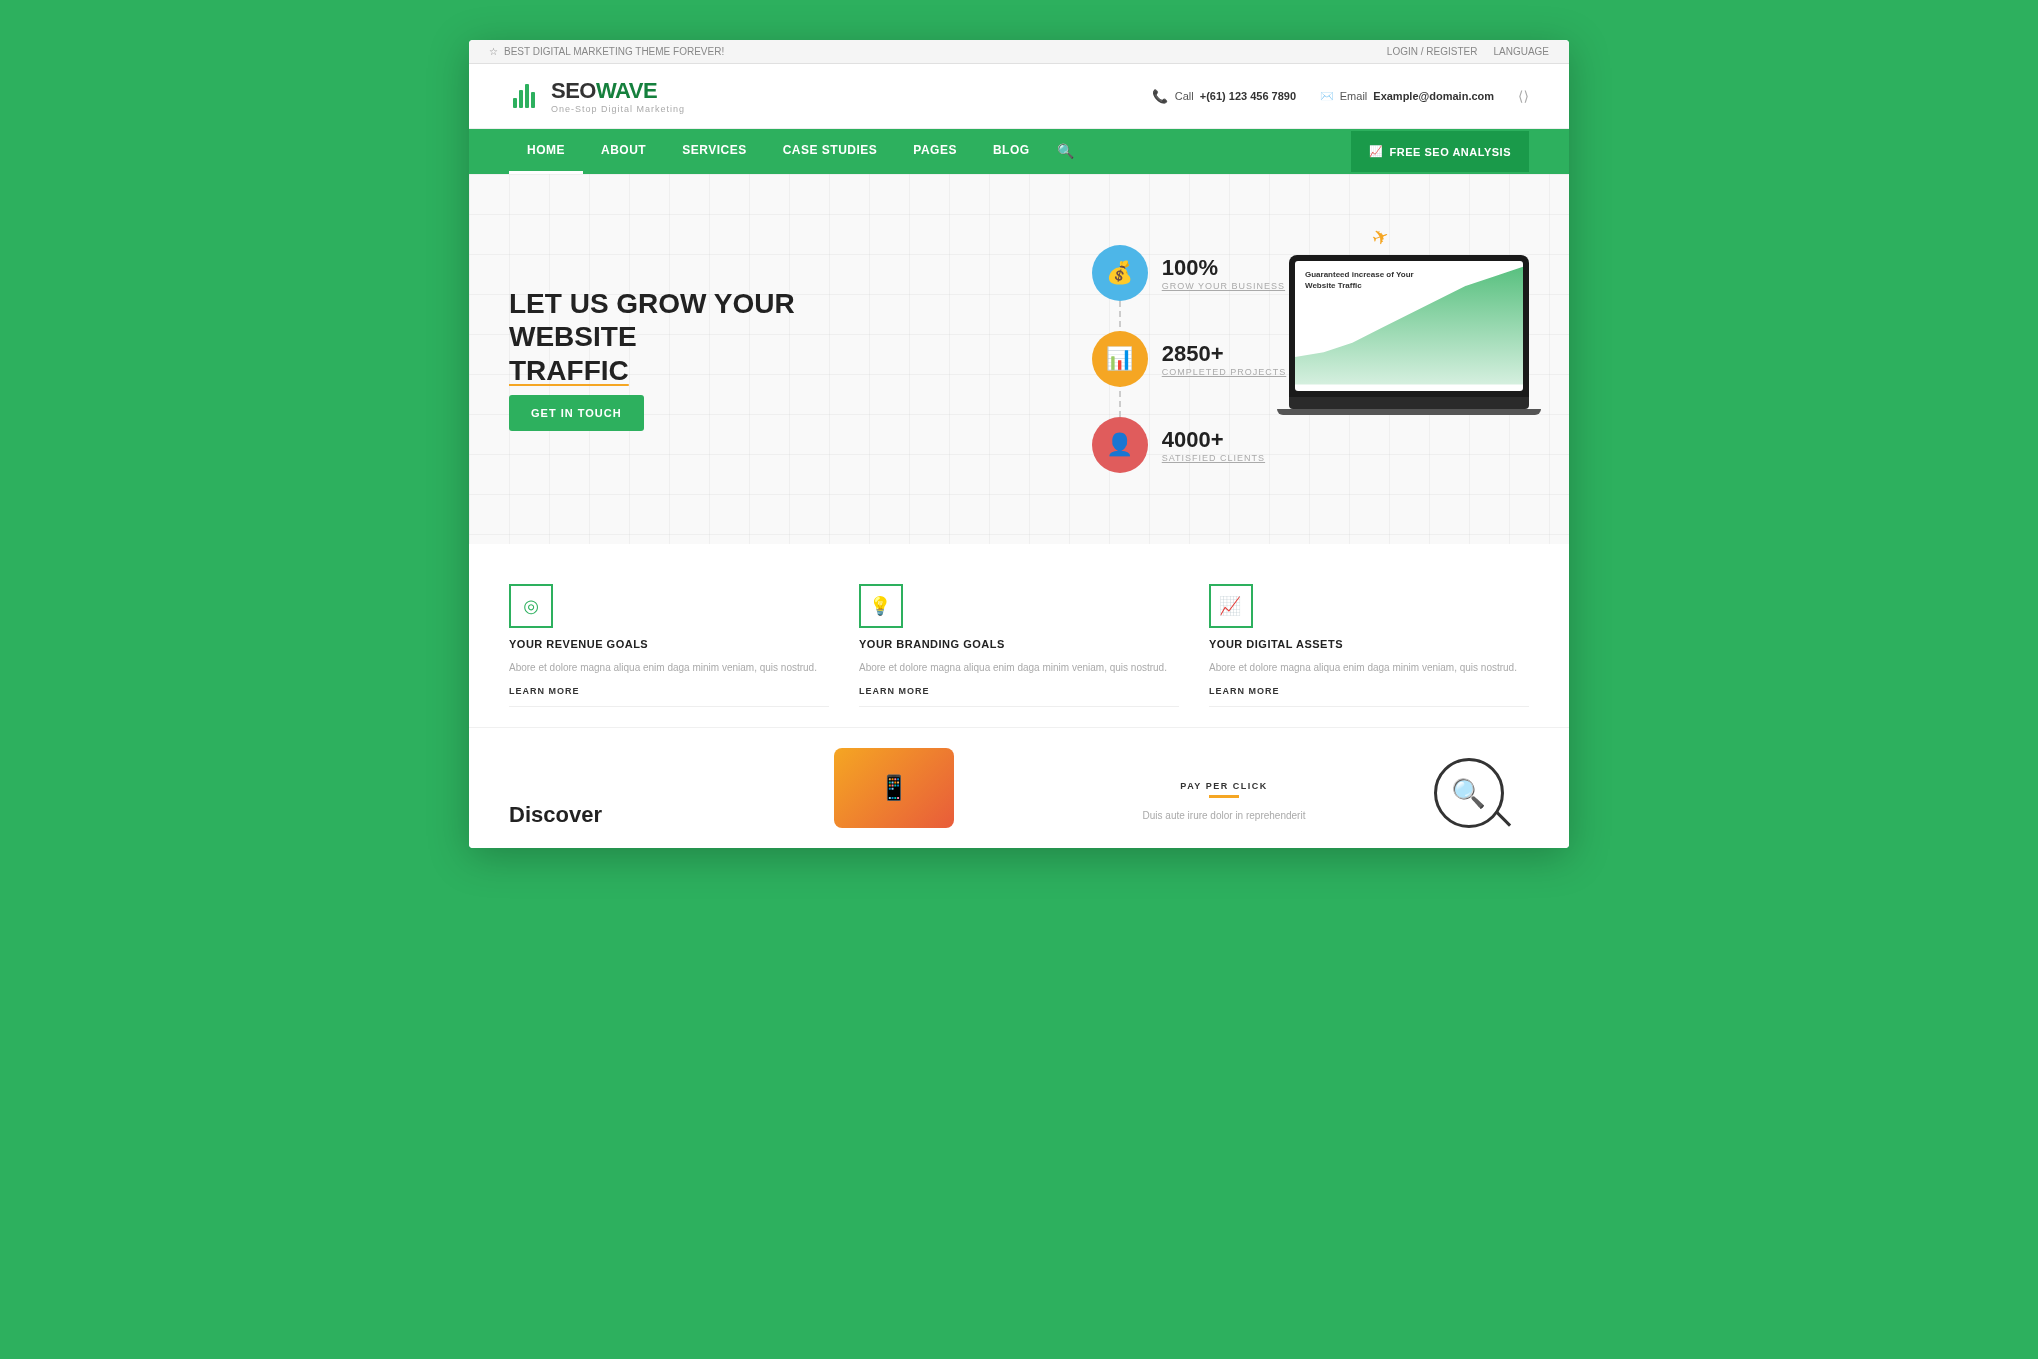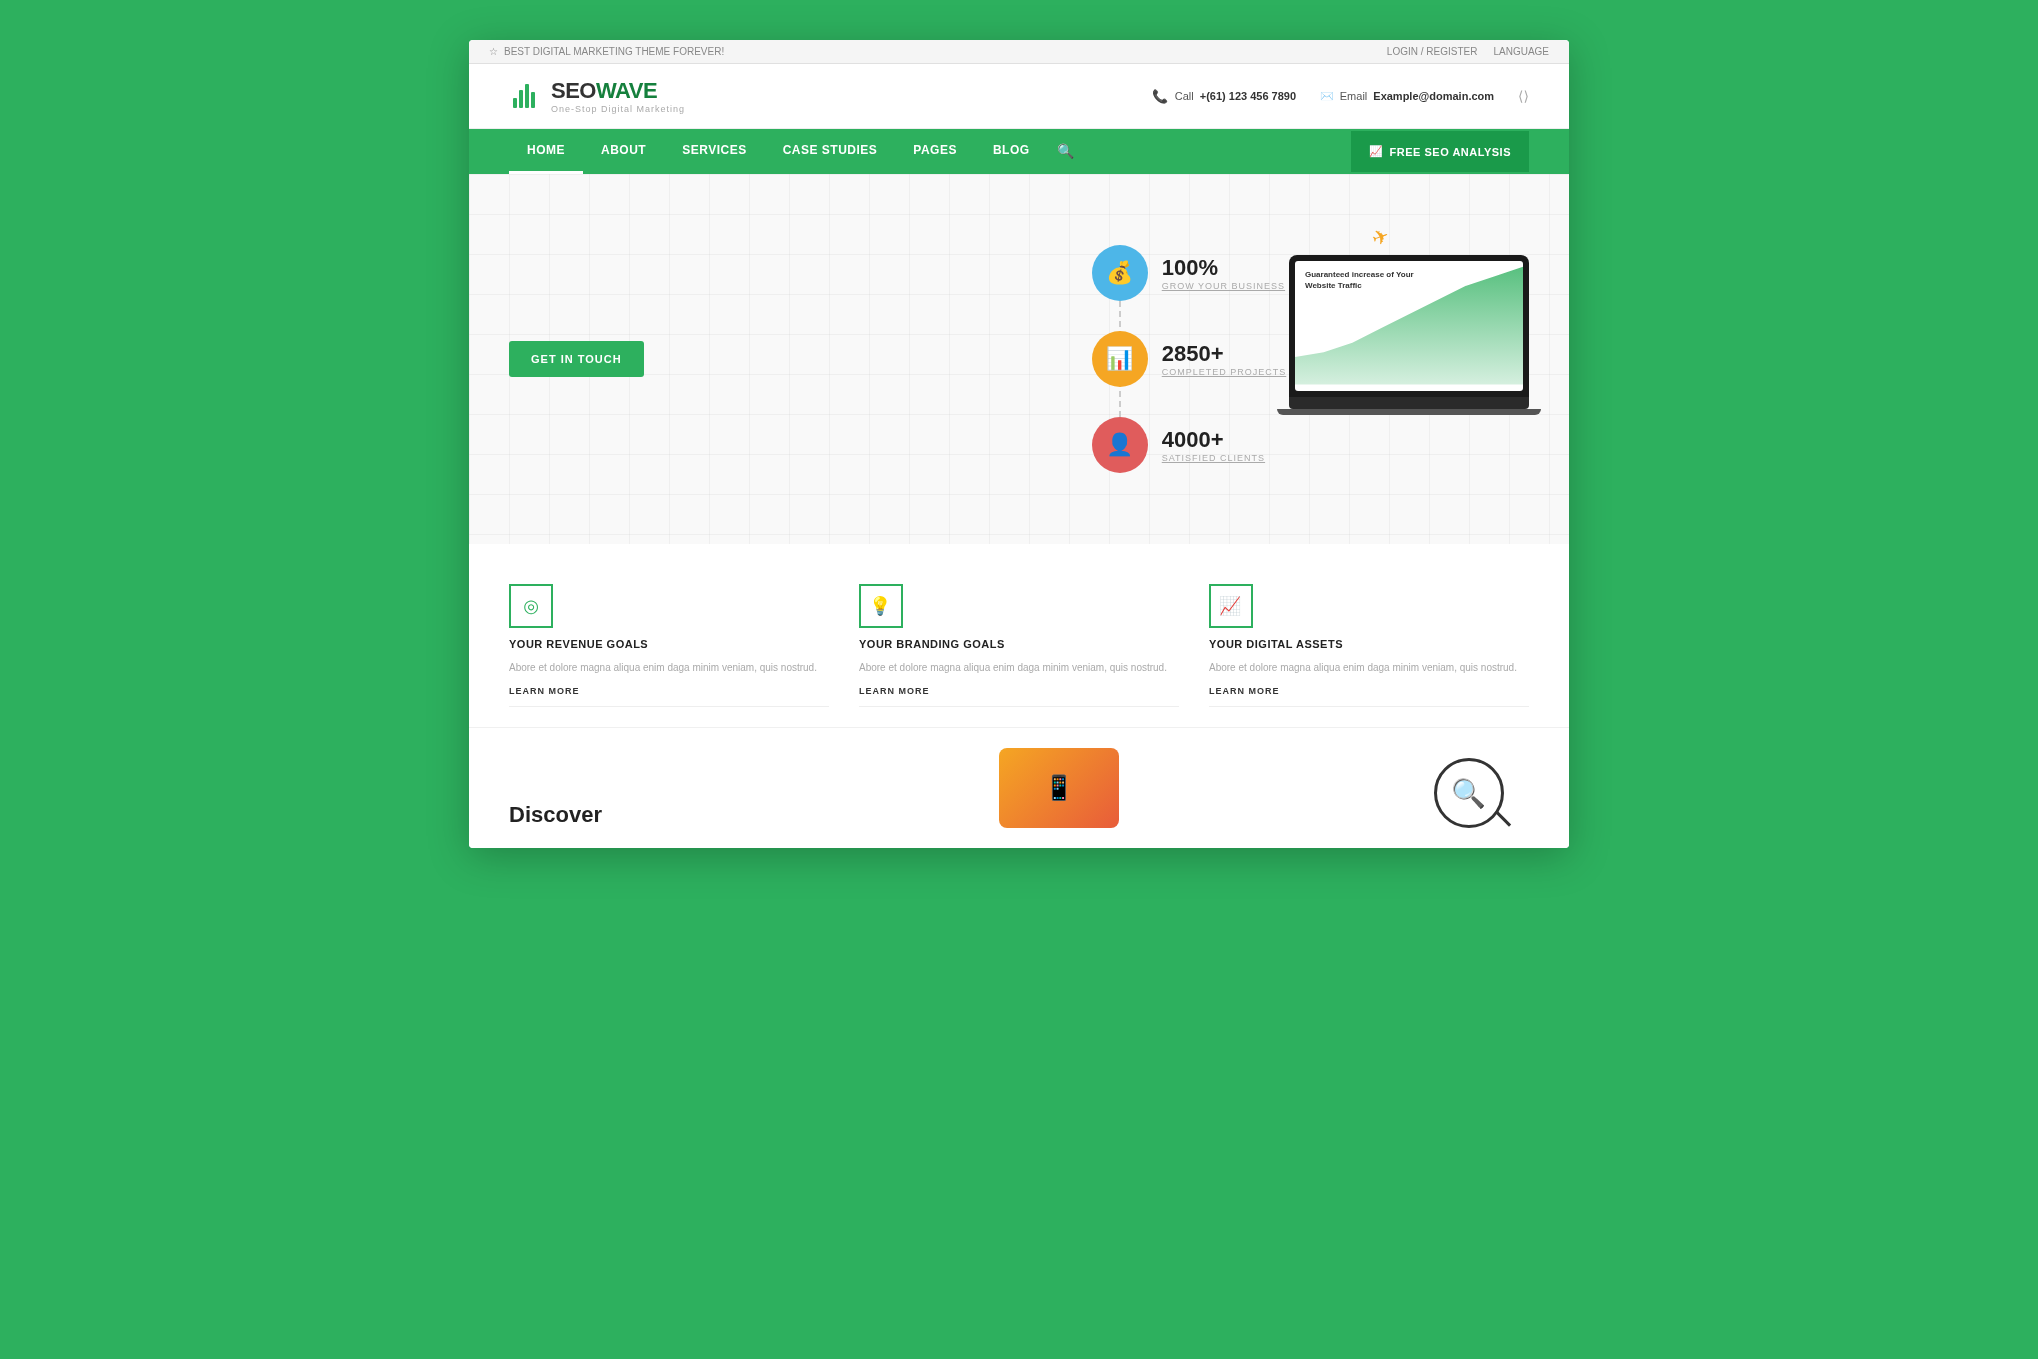"LET US GROW YOUR WEBSITE" div.hero-title { html: none -> <div> <span>LET US GROW YOUR WEBSITE</span><br> <span>TRAFFIC</span> </div> }
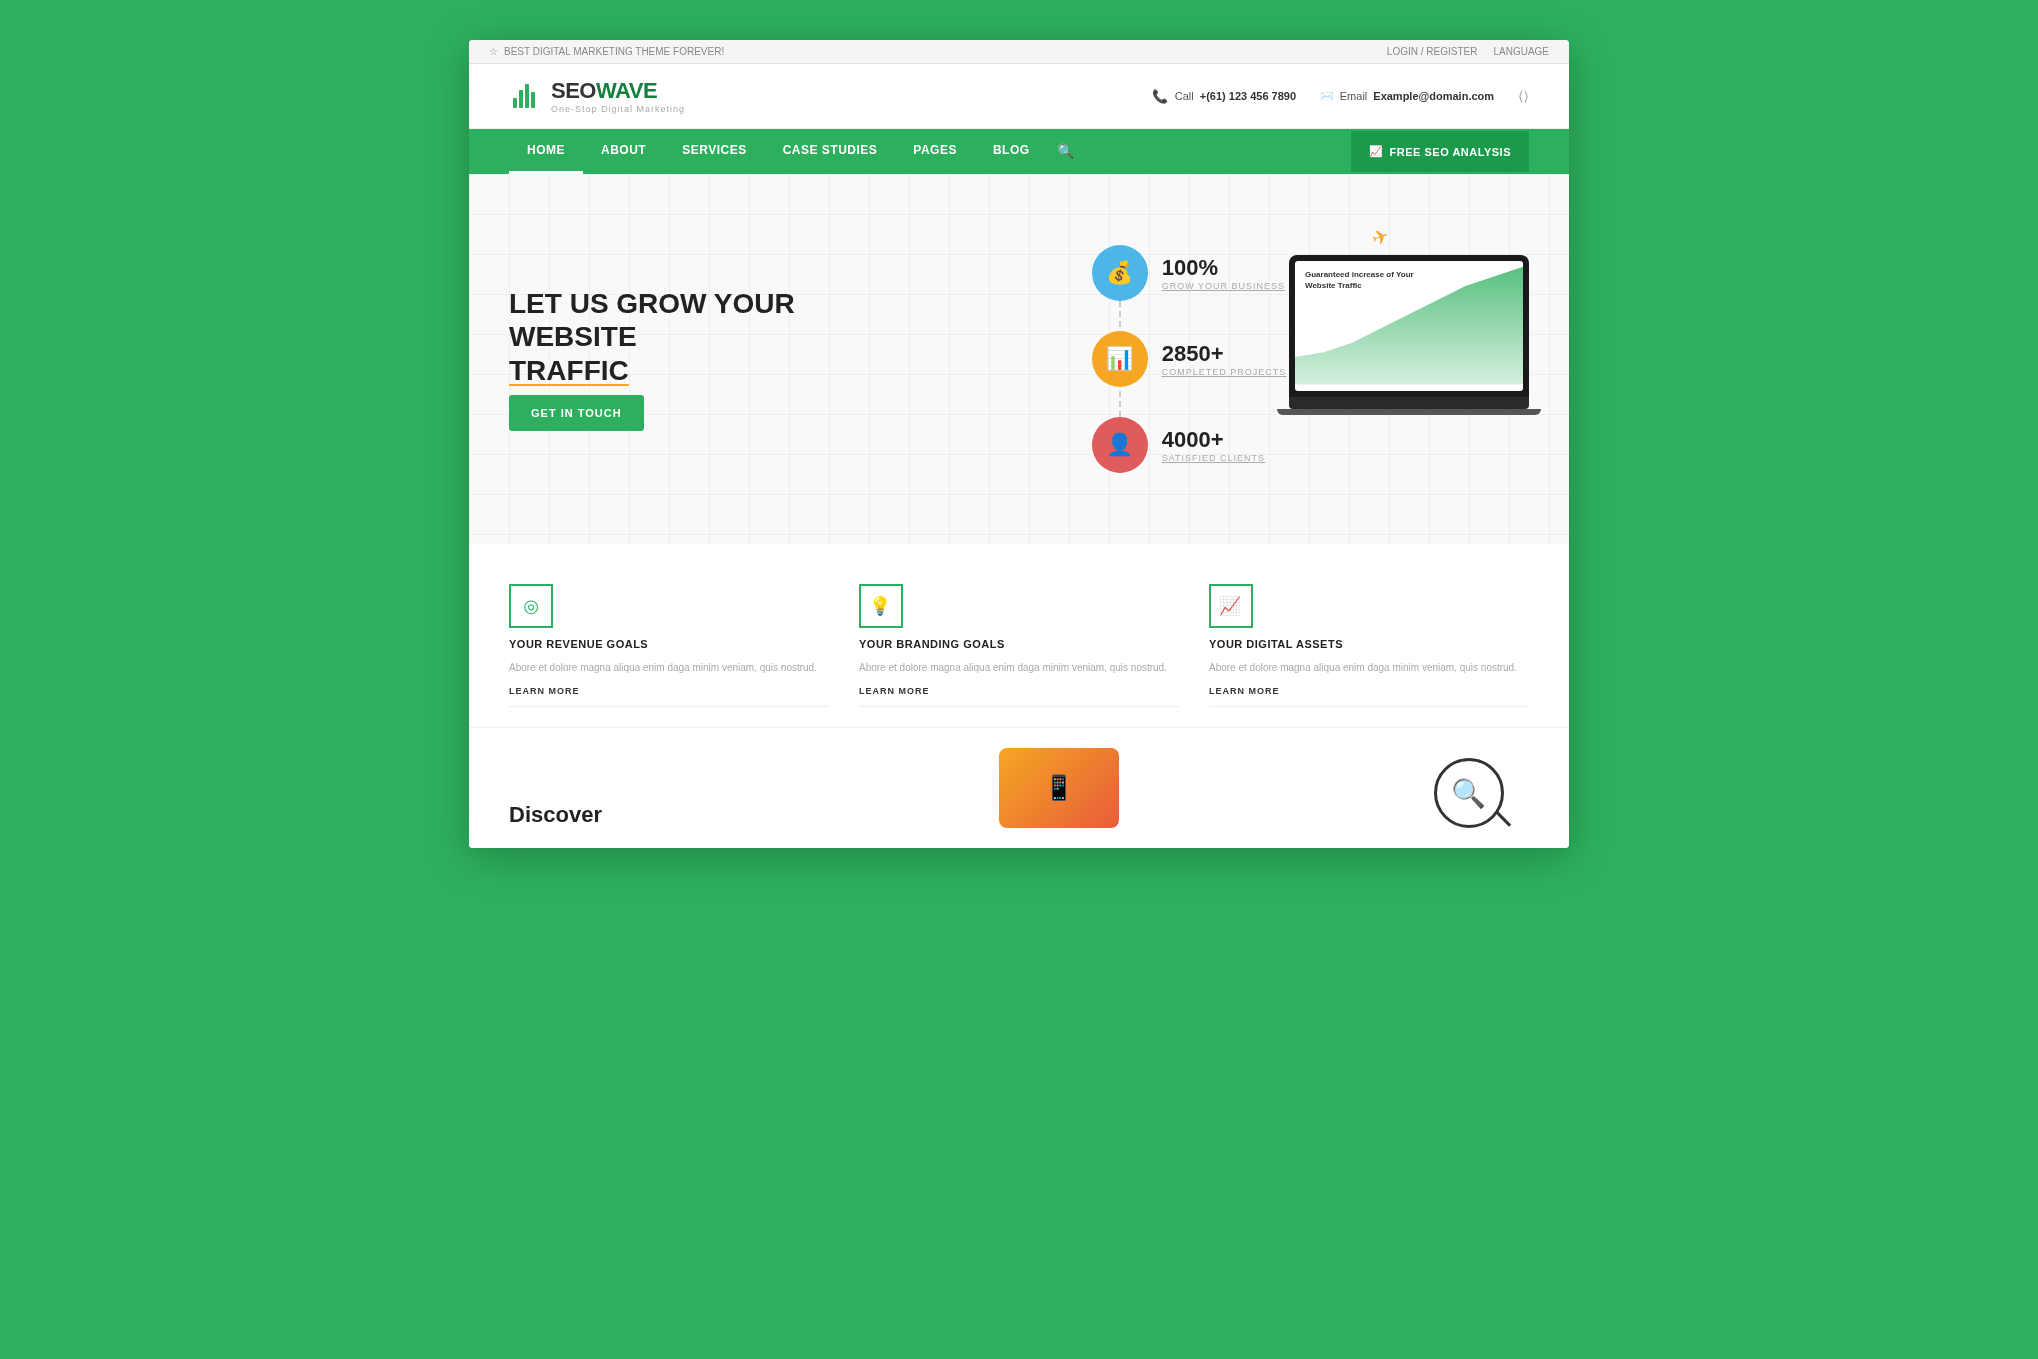"PAY PER CLICK" div.teaser-right { html: none -> <div> <div>PAY PER CLICK</div> <div></div> <div>Duis aute irure dolor in reprehenderit</div> </div> }
